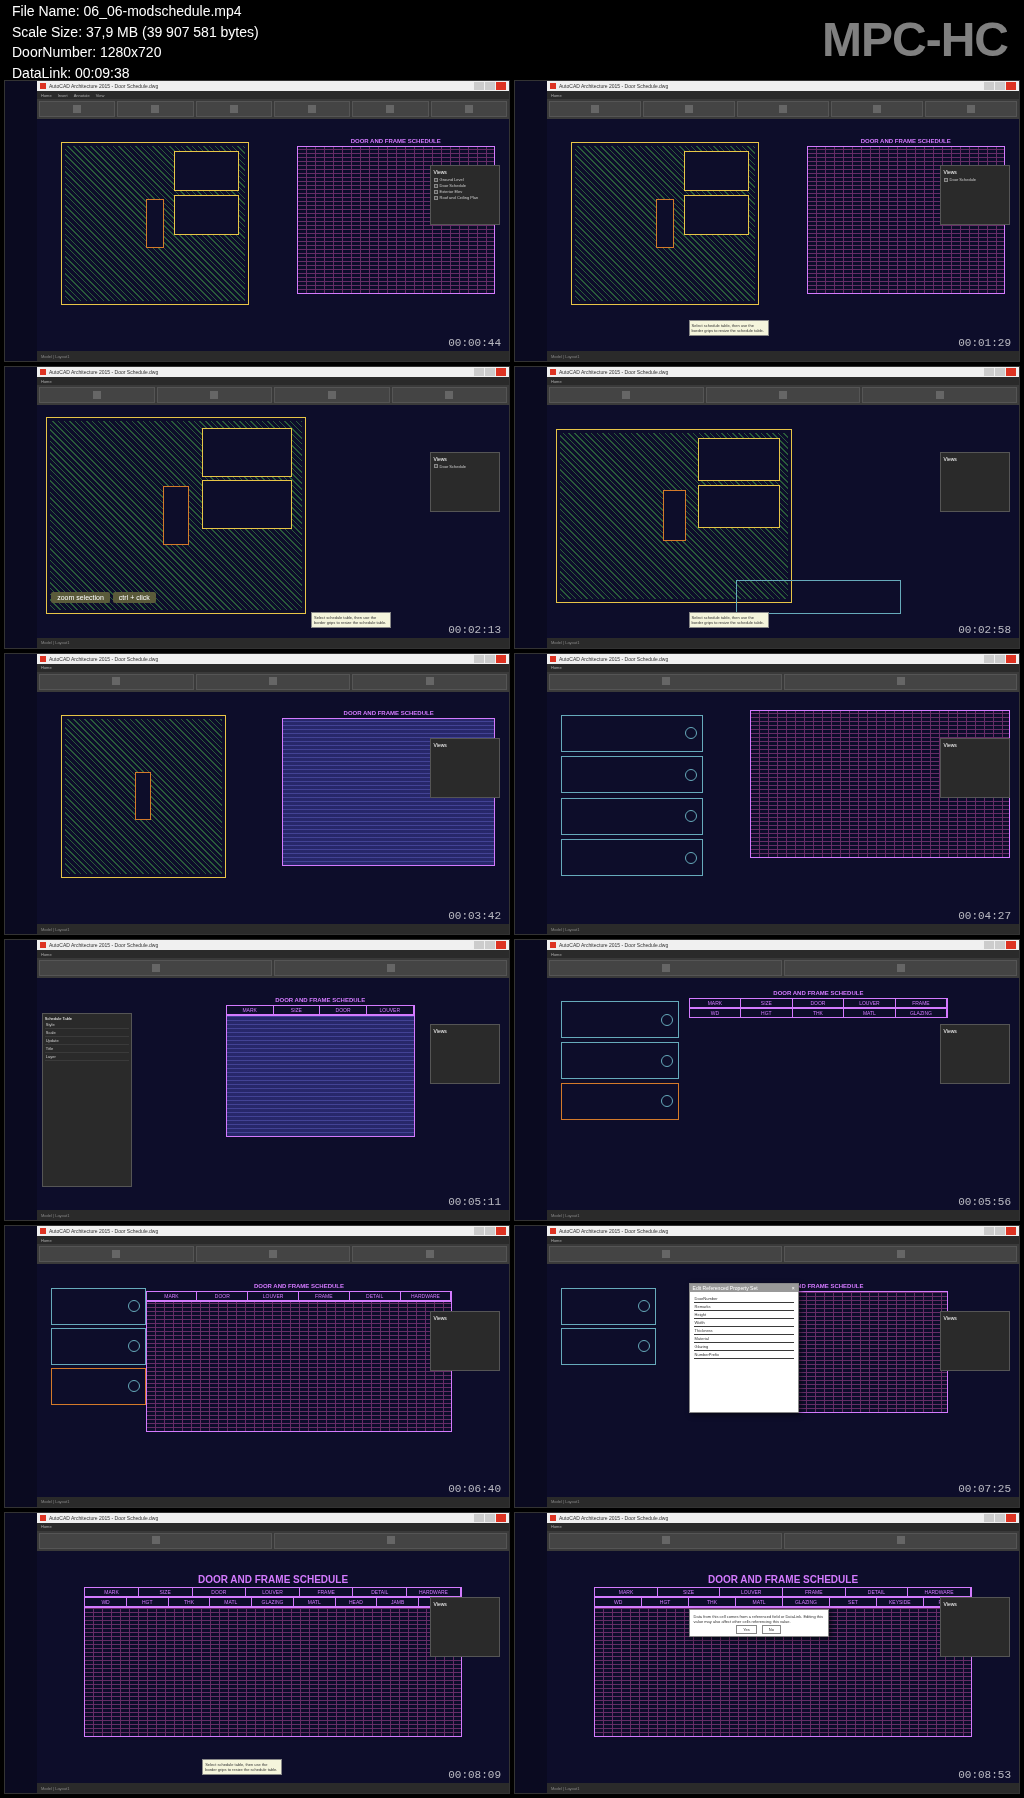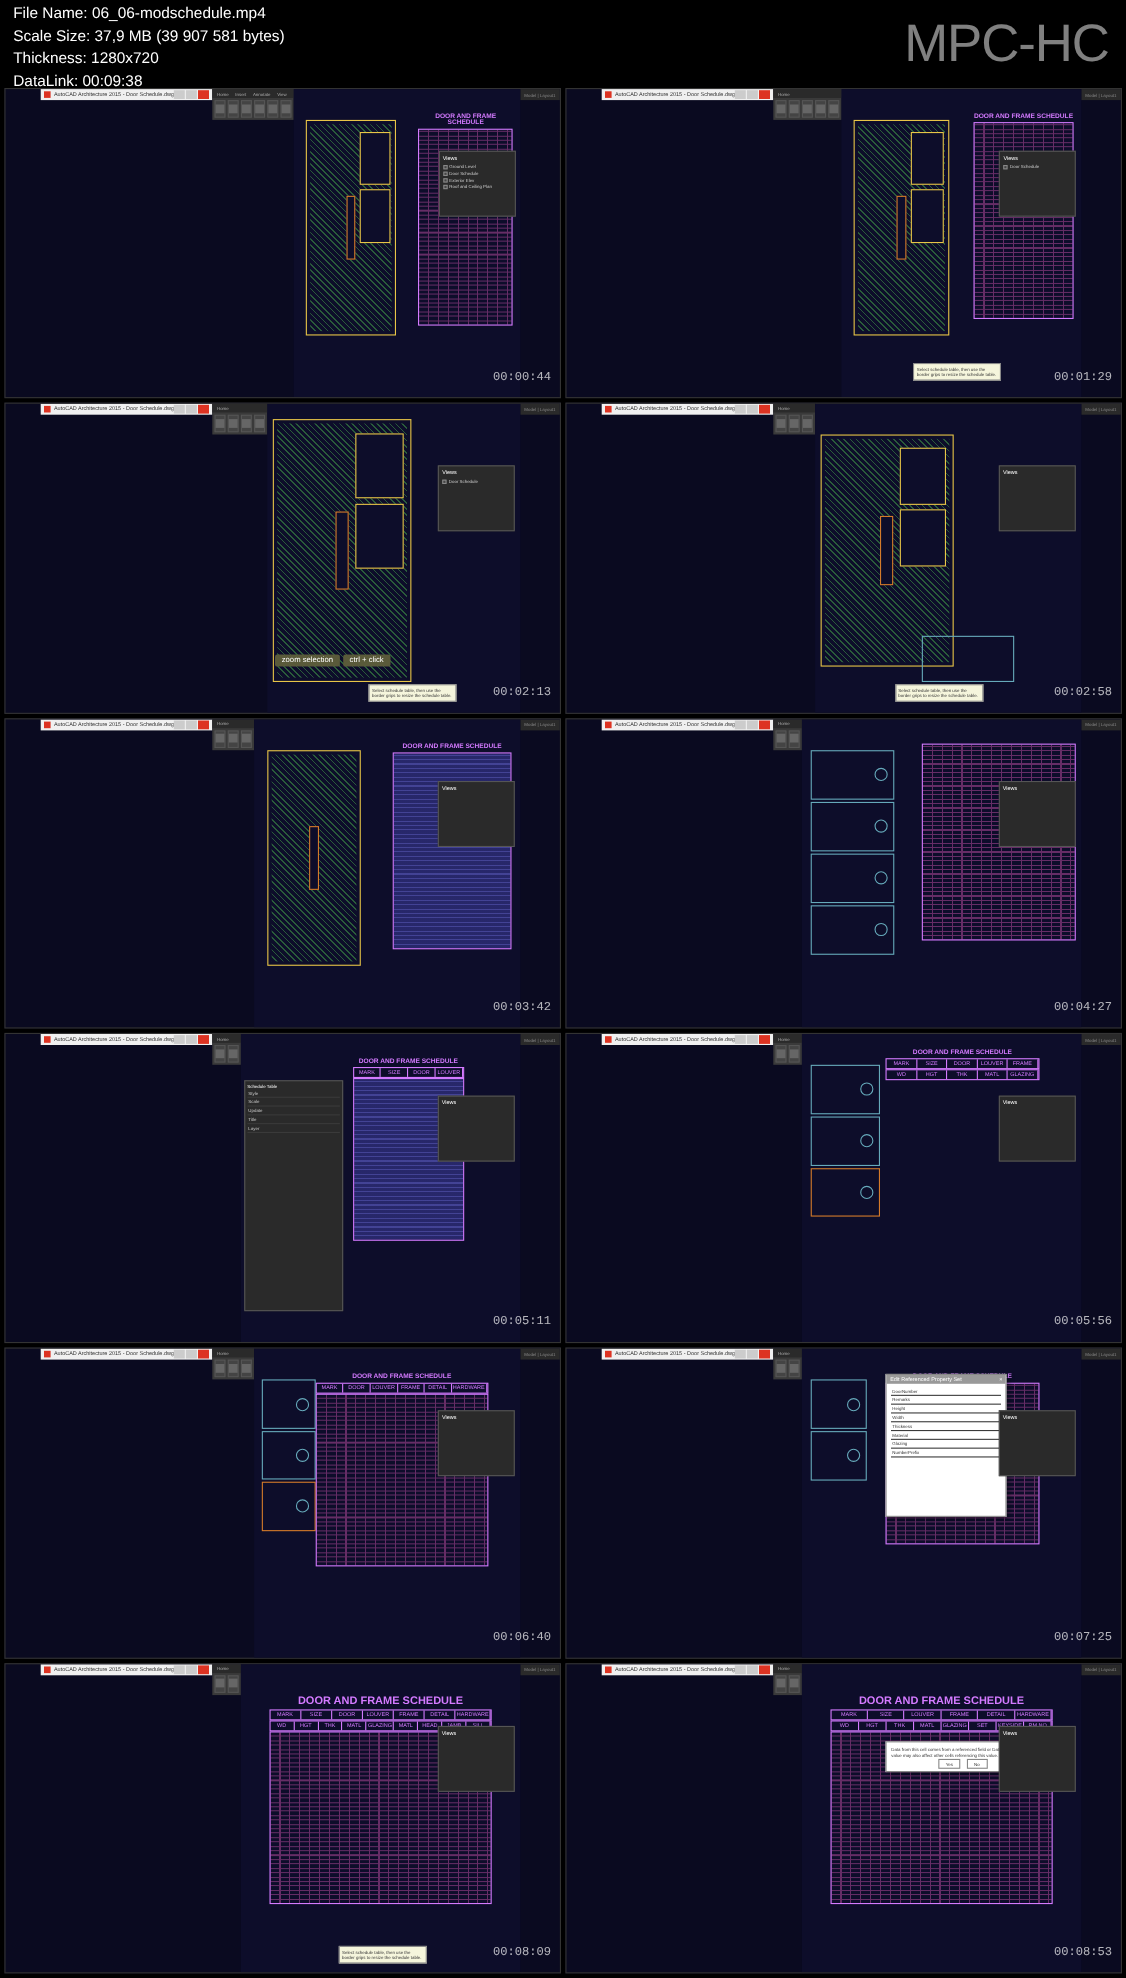"Thickness:" span { text: Thickness -> DoorNumber }
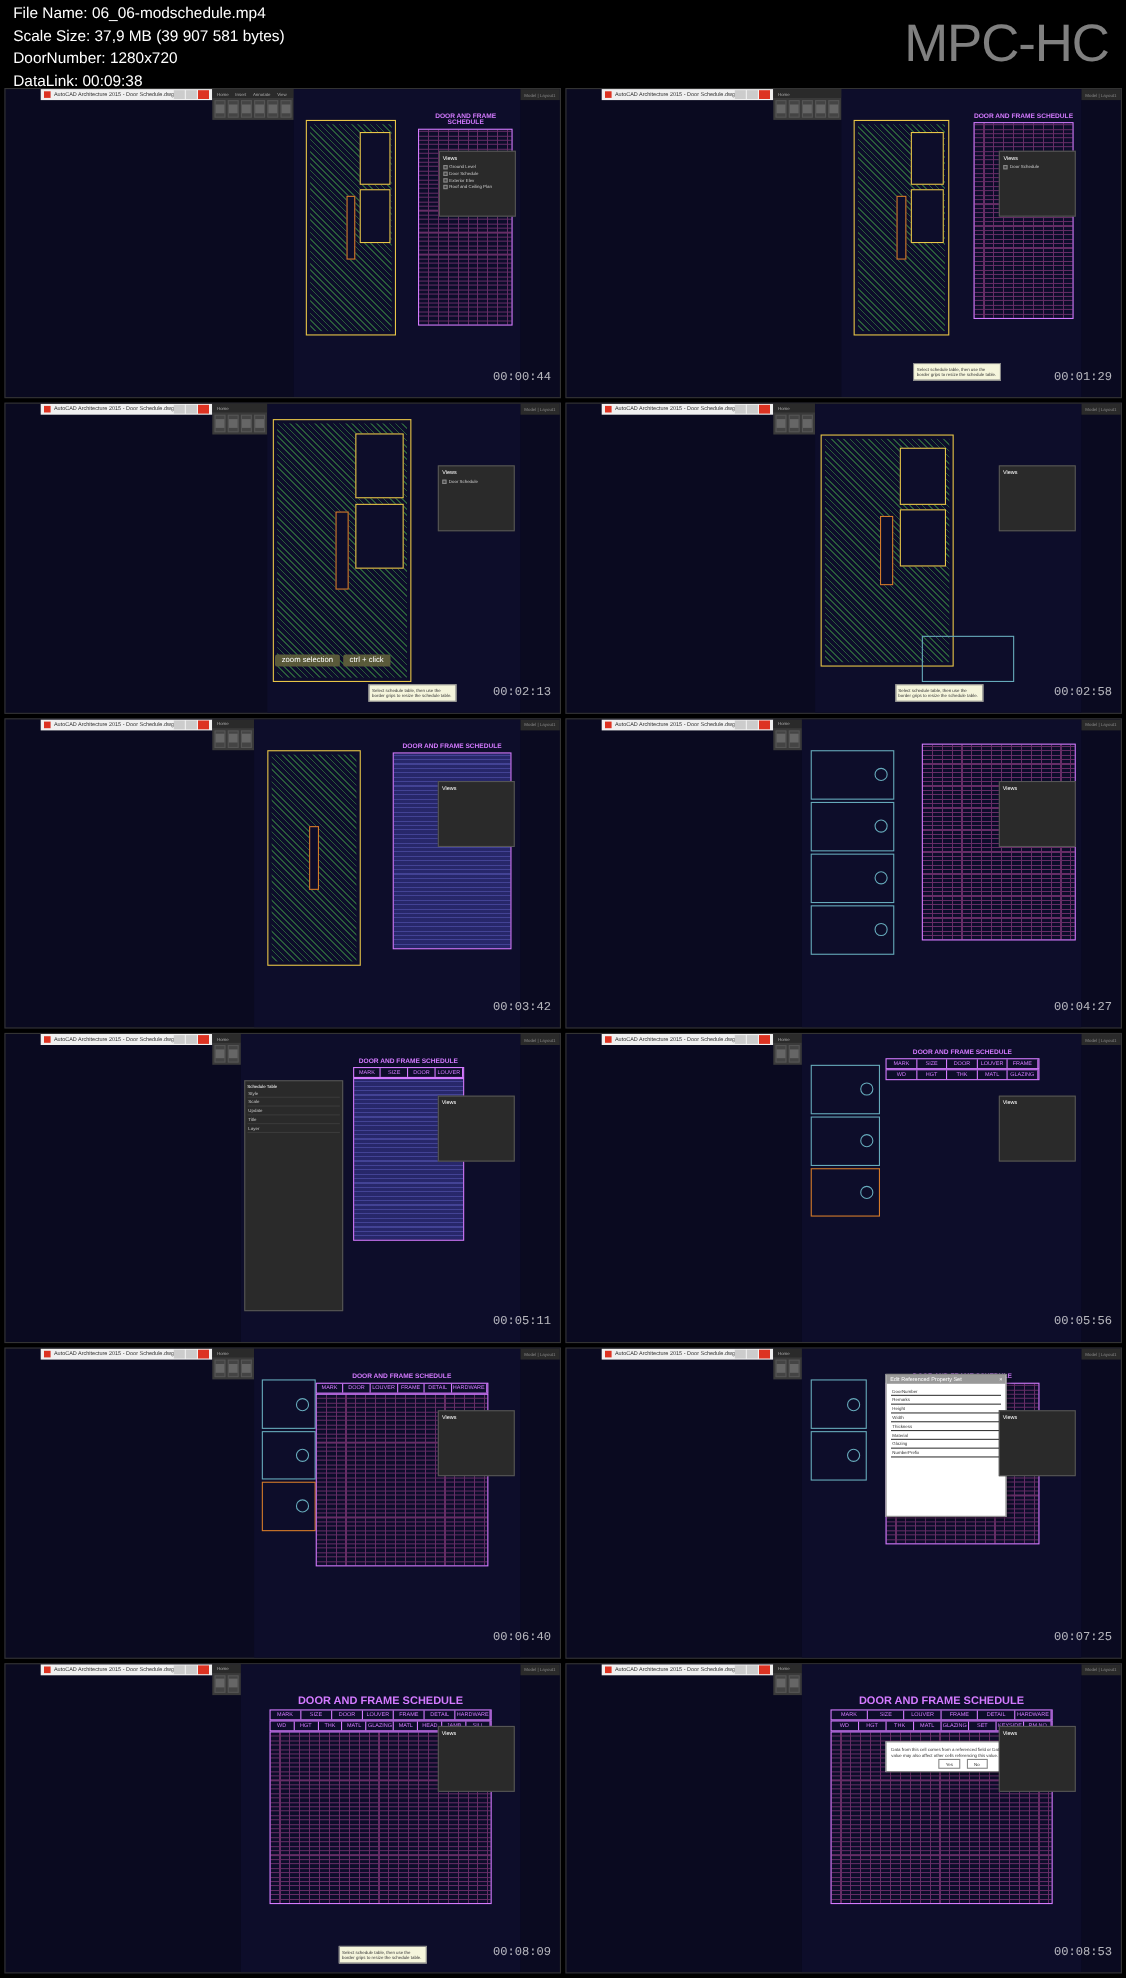"MPC-HC" .watermark { font-weight: normal -> bold }
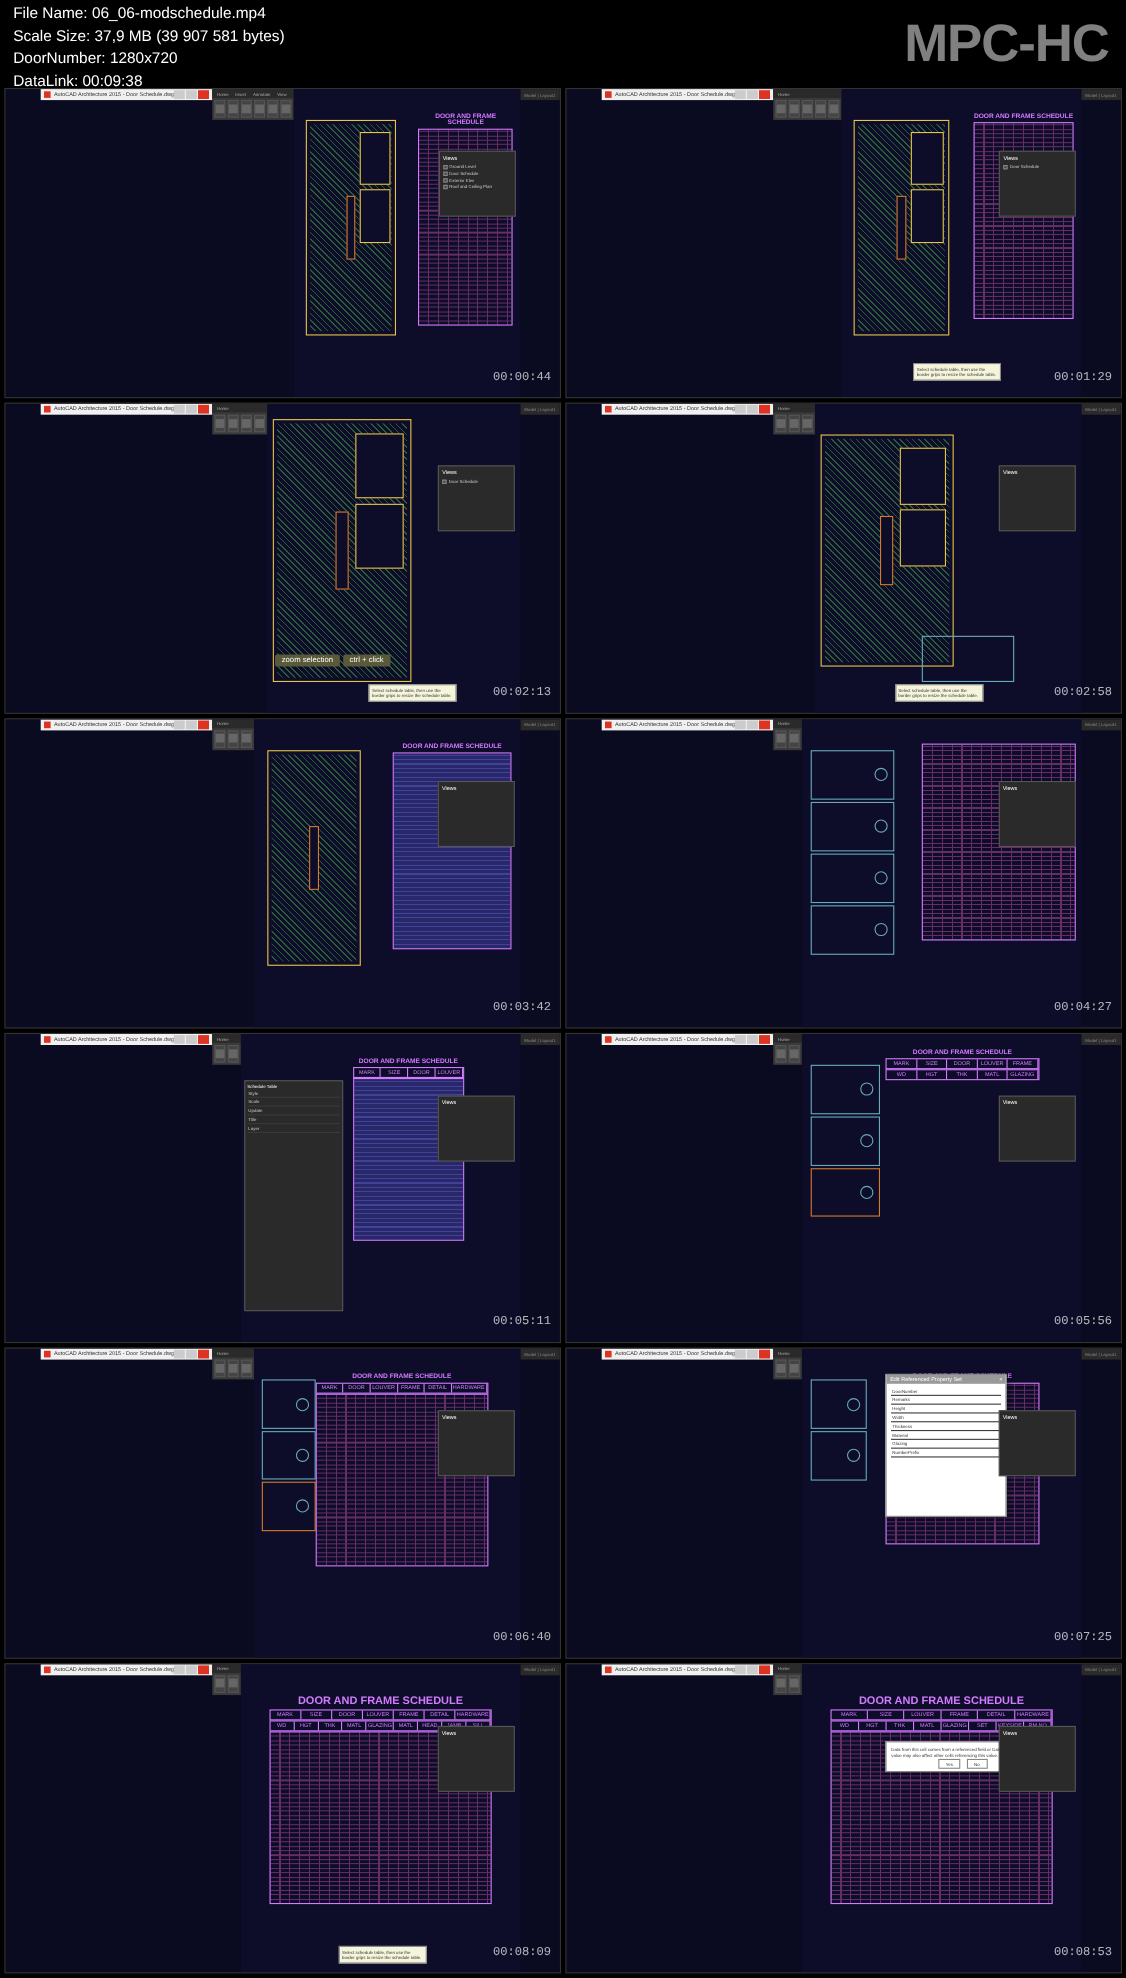"00:00:44" .thumb { flex-direction: row -> column }
